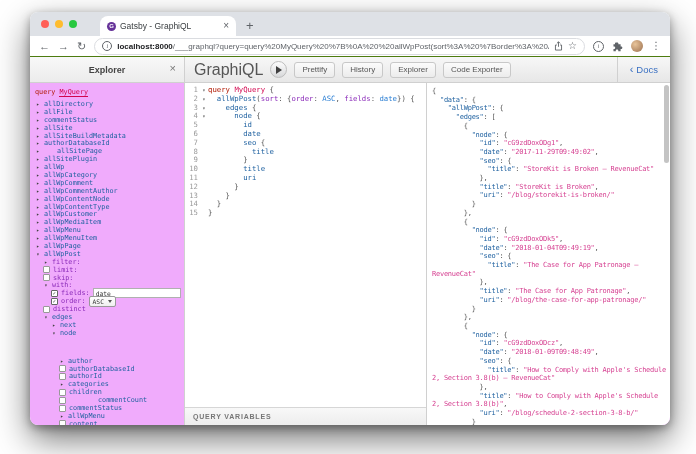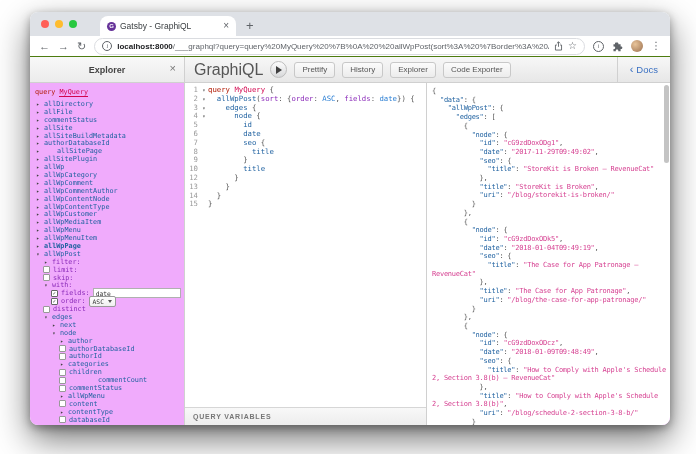"11" div.cline { html: none -> <div> <span>11</span> <span></span> <span><span> </span><span>uri</span></span> </div> }
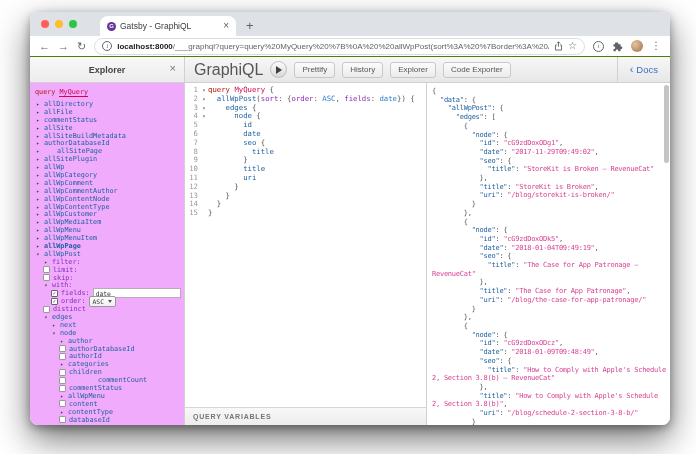"allWpPage" div.trow { font-weight: bold -> none }
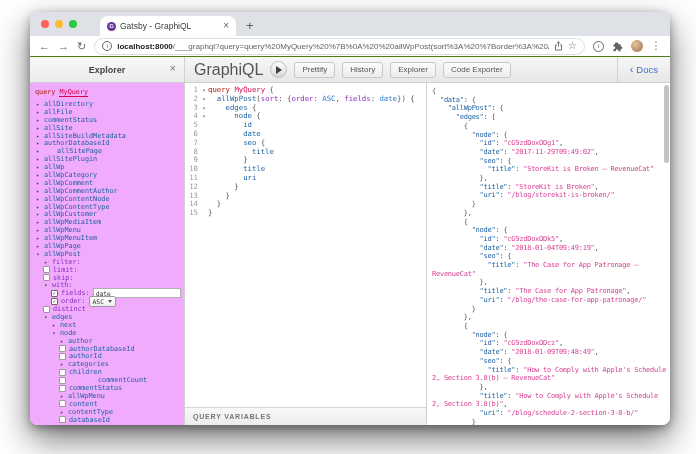"author" div.trow { margin-top: none -> 20px }
